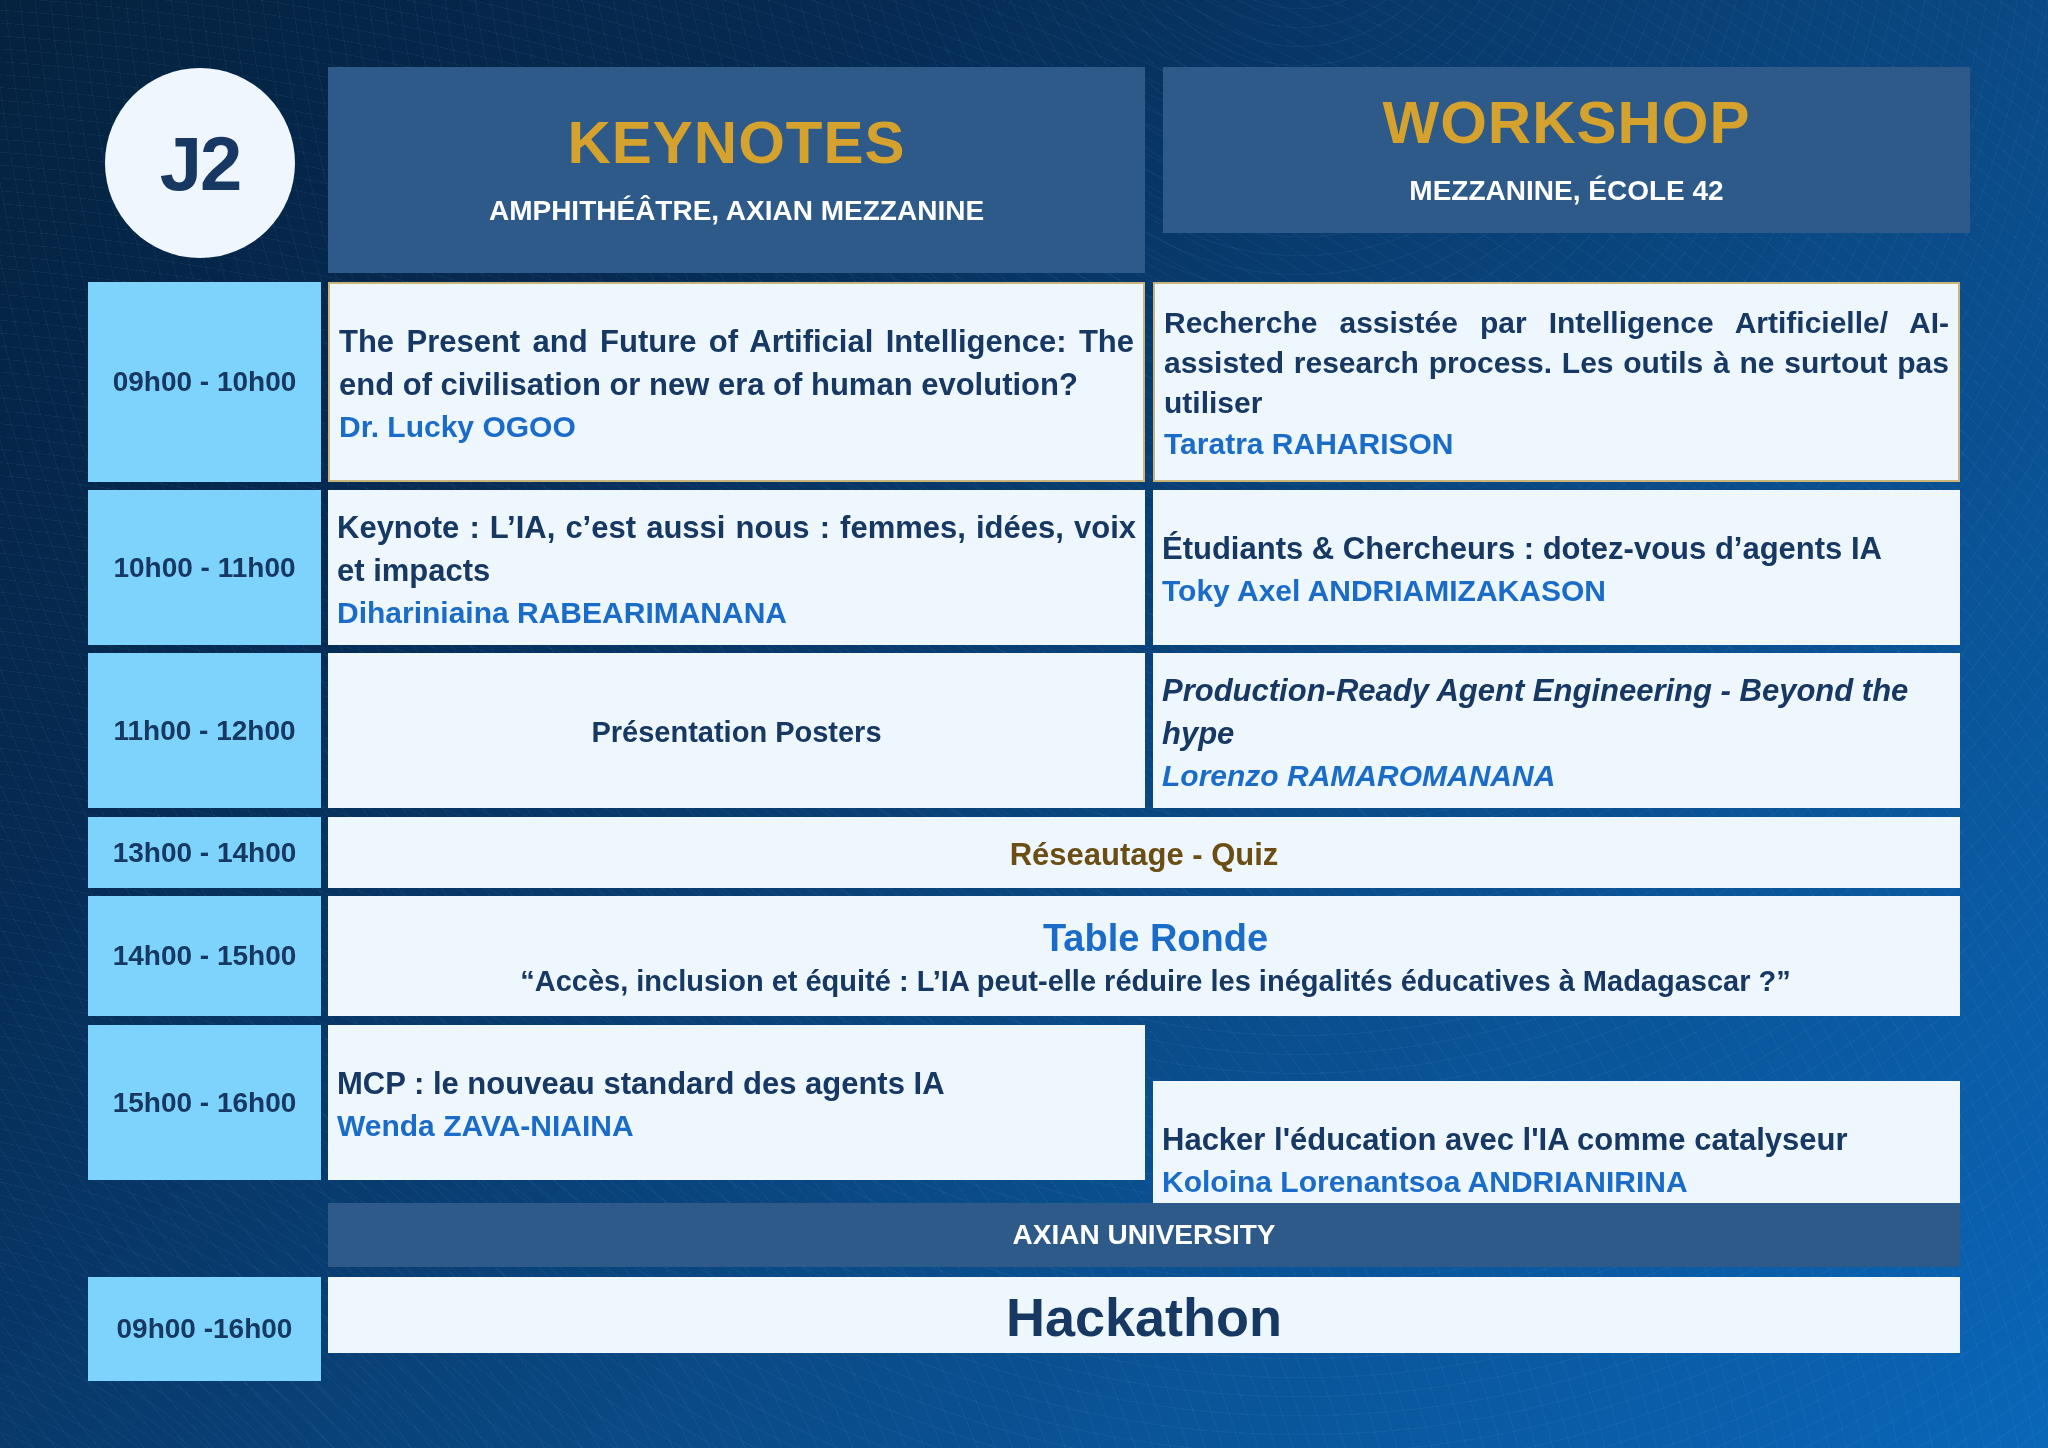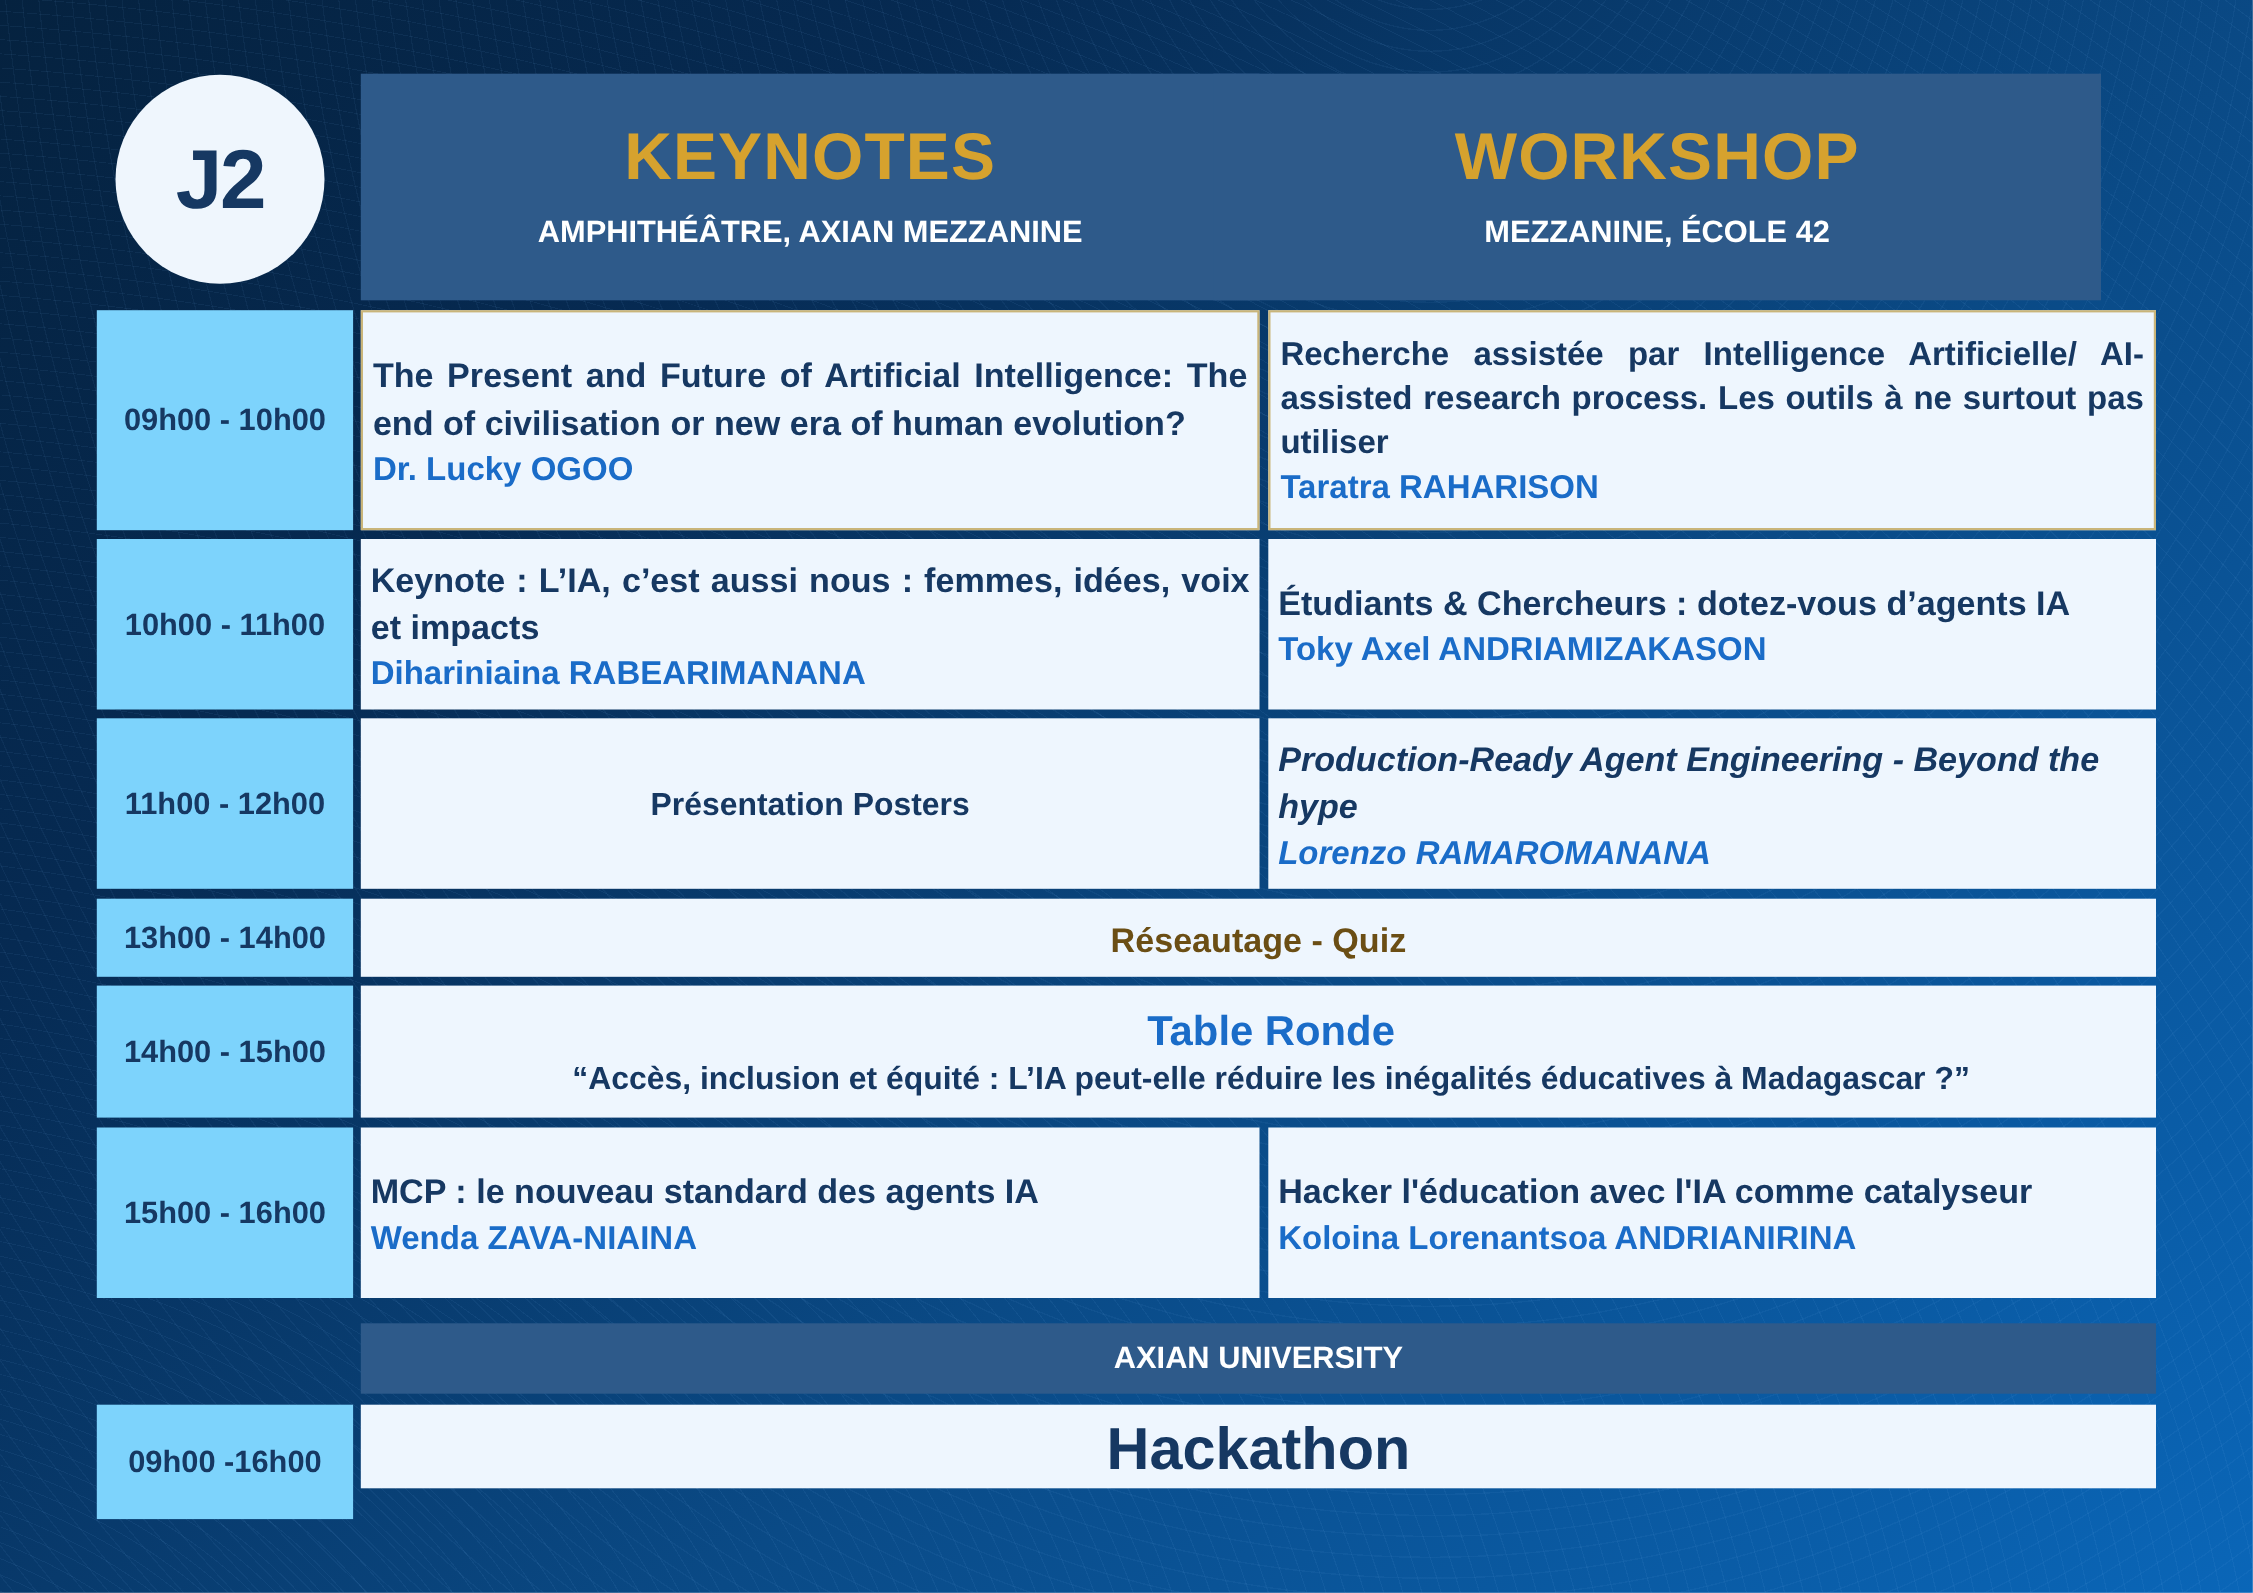"WORKSHOP" div.abs { height: 206px -> 166px; left: 1103px -> 1163px }
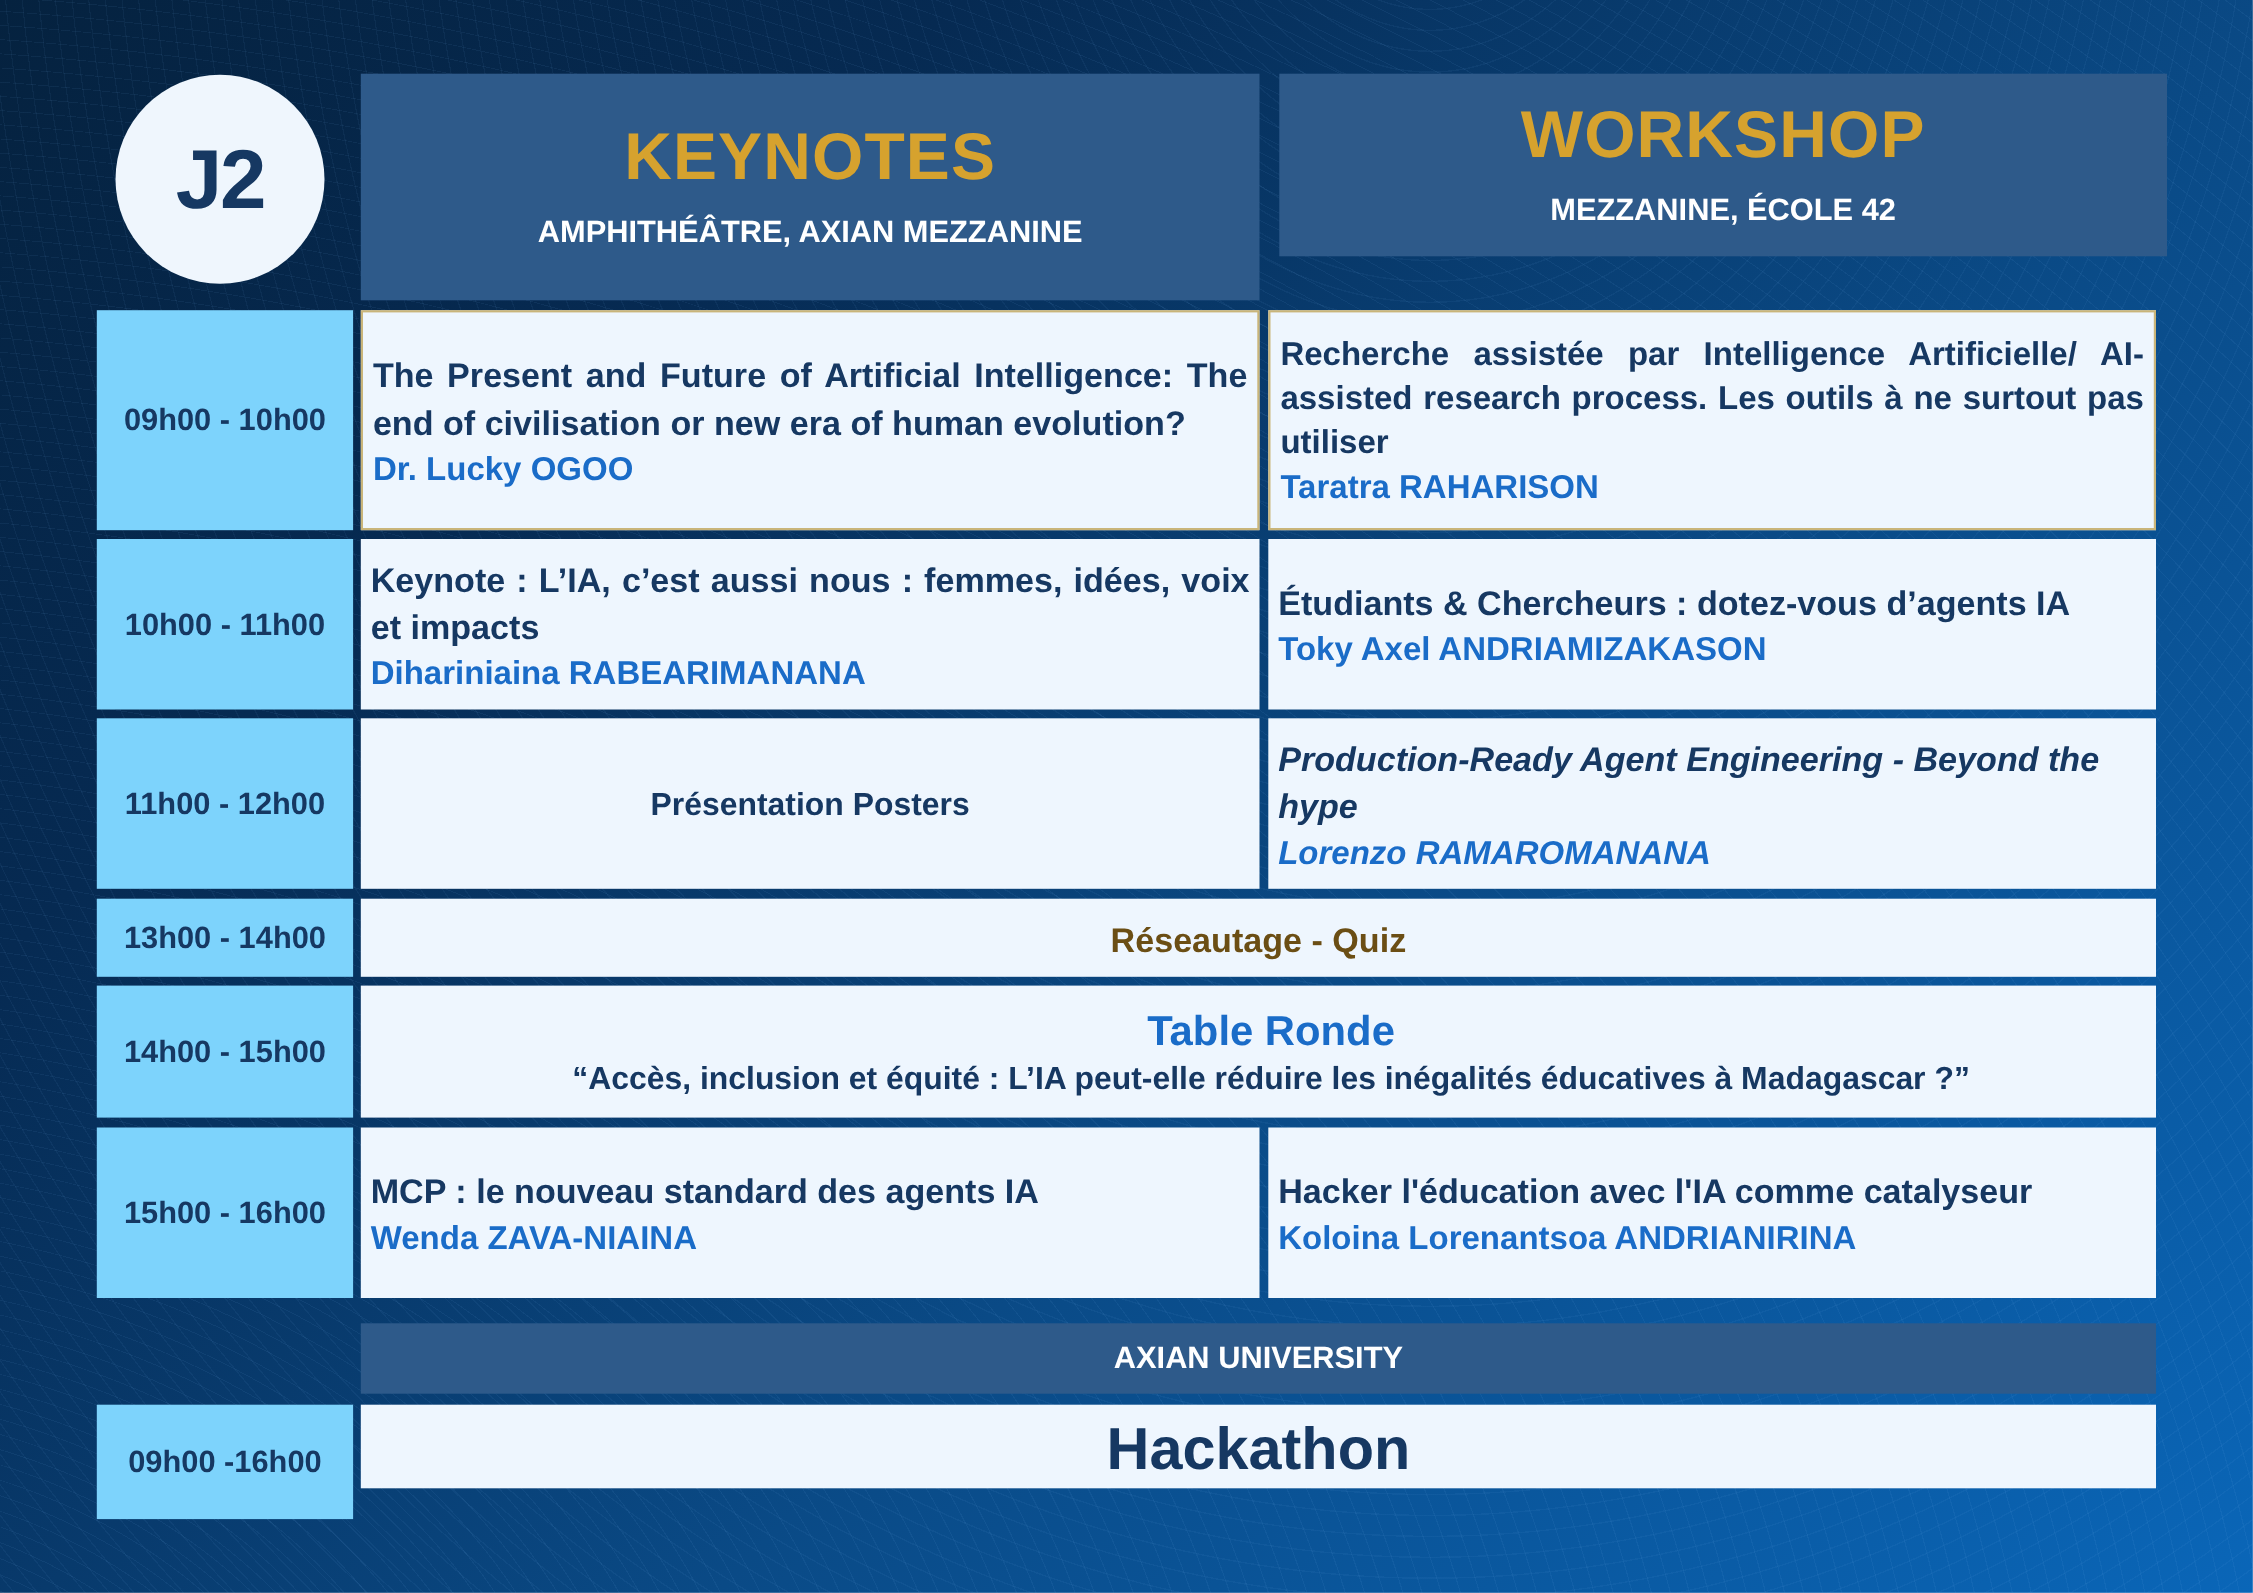"Hacker l'éducation avec l'IA comme" div.abs { top: 1025px -> 1081px }
